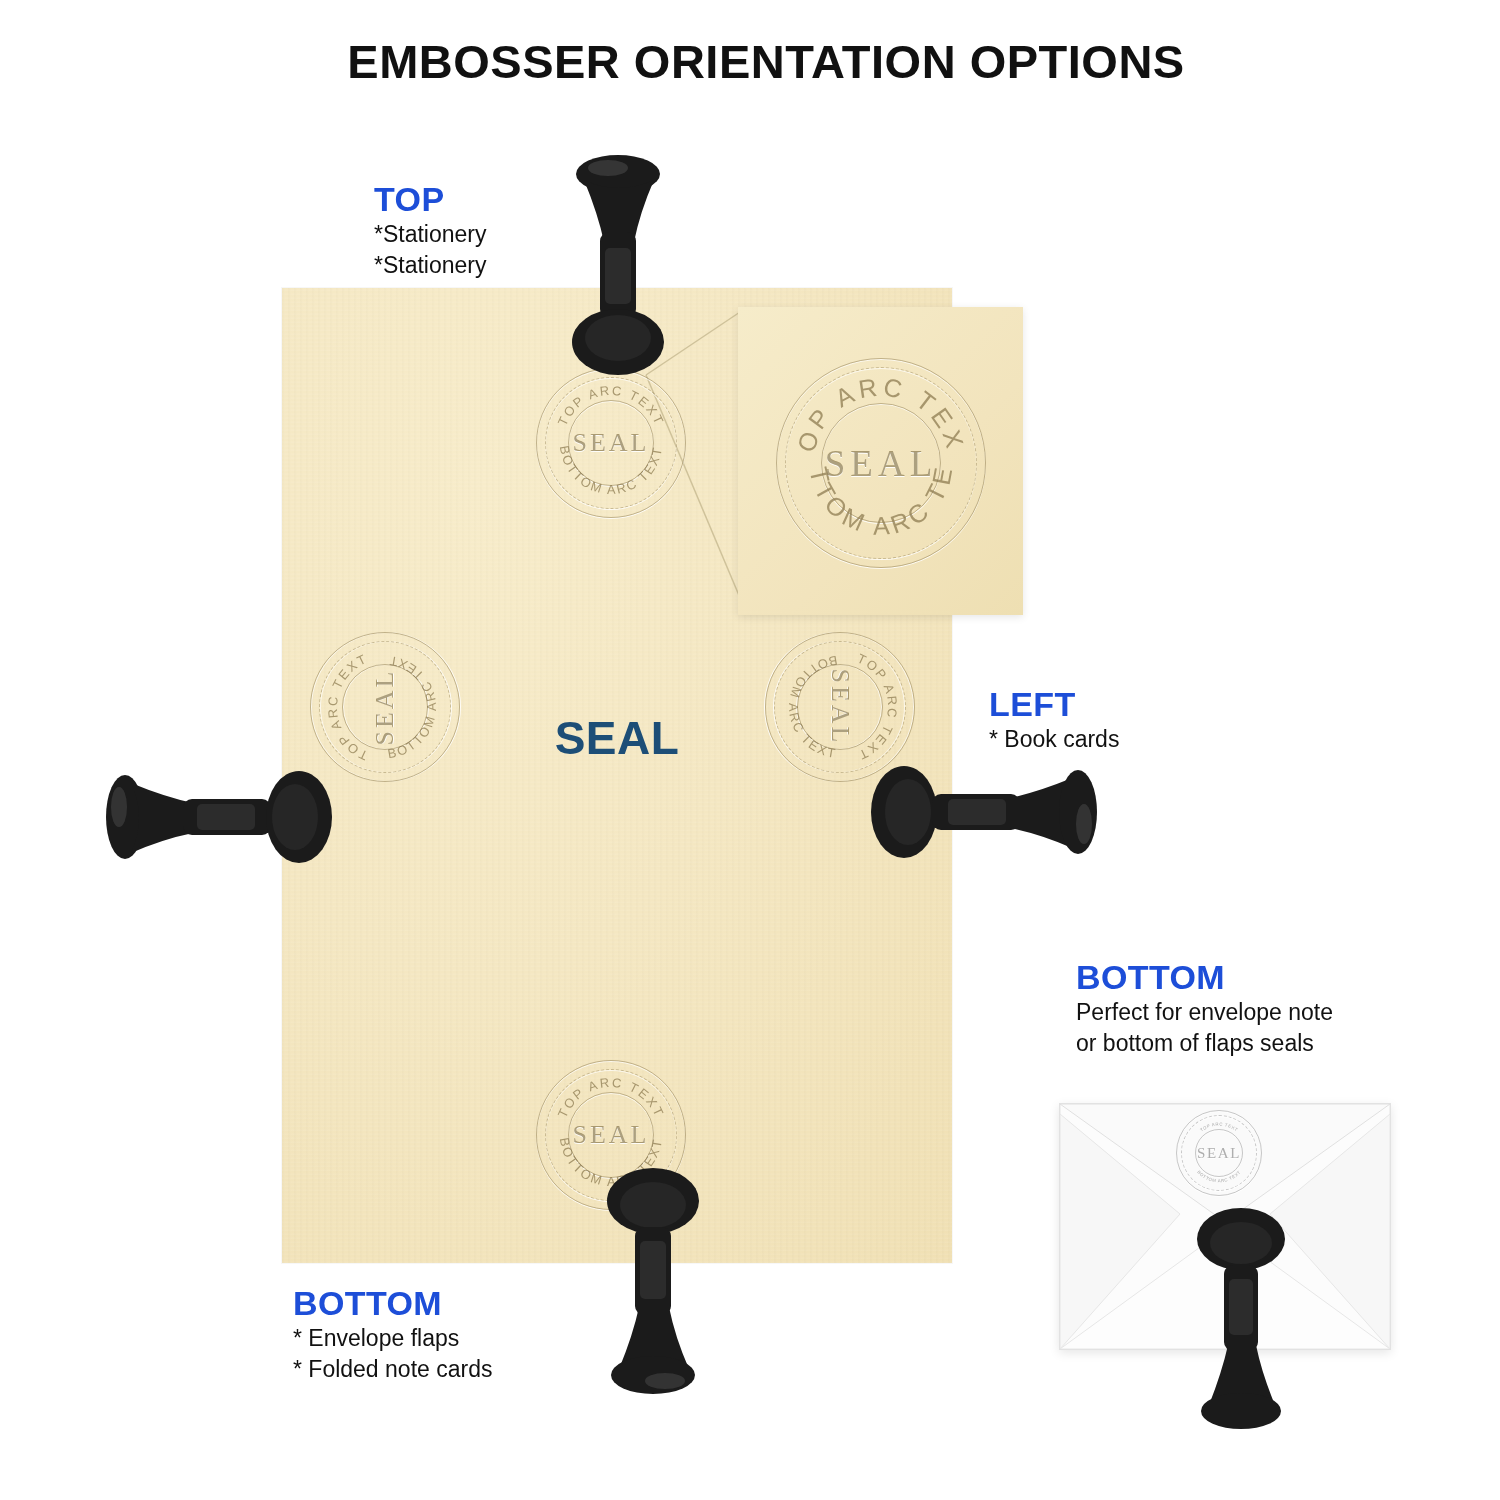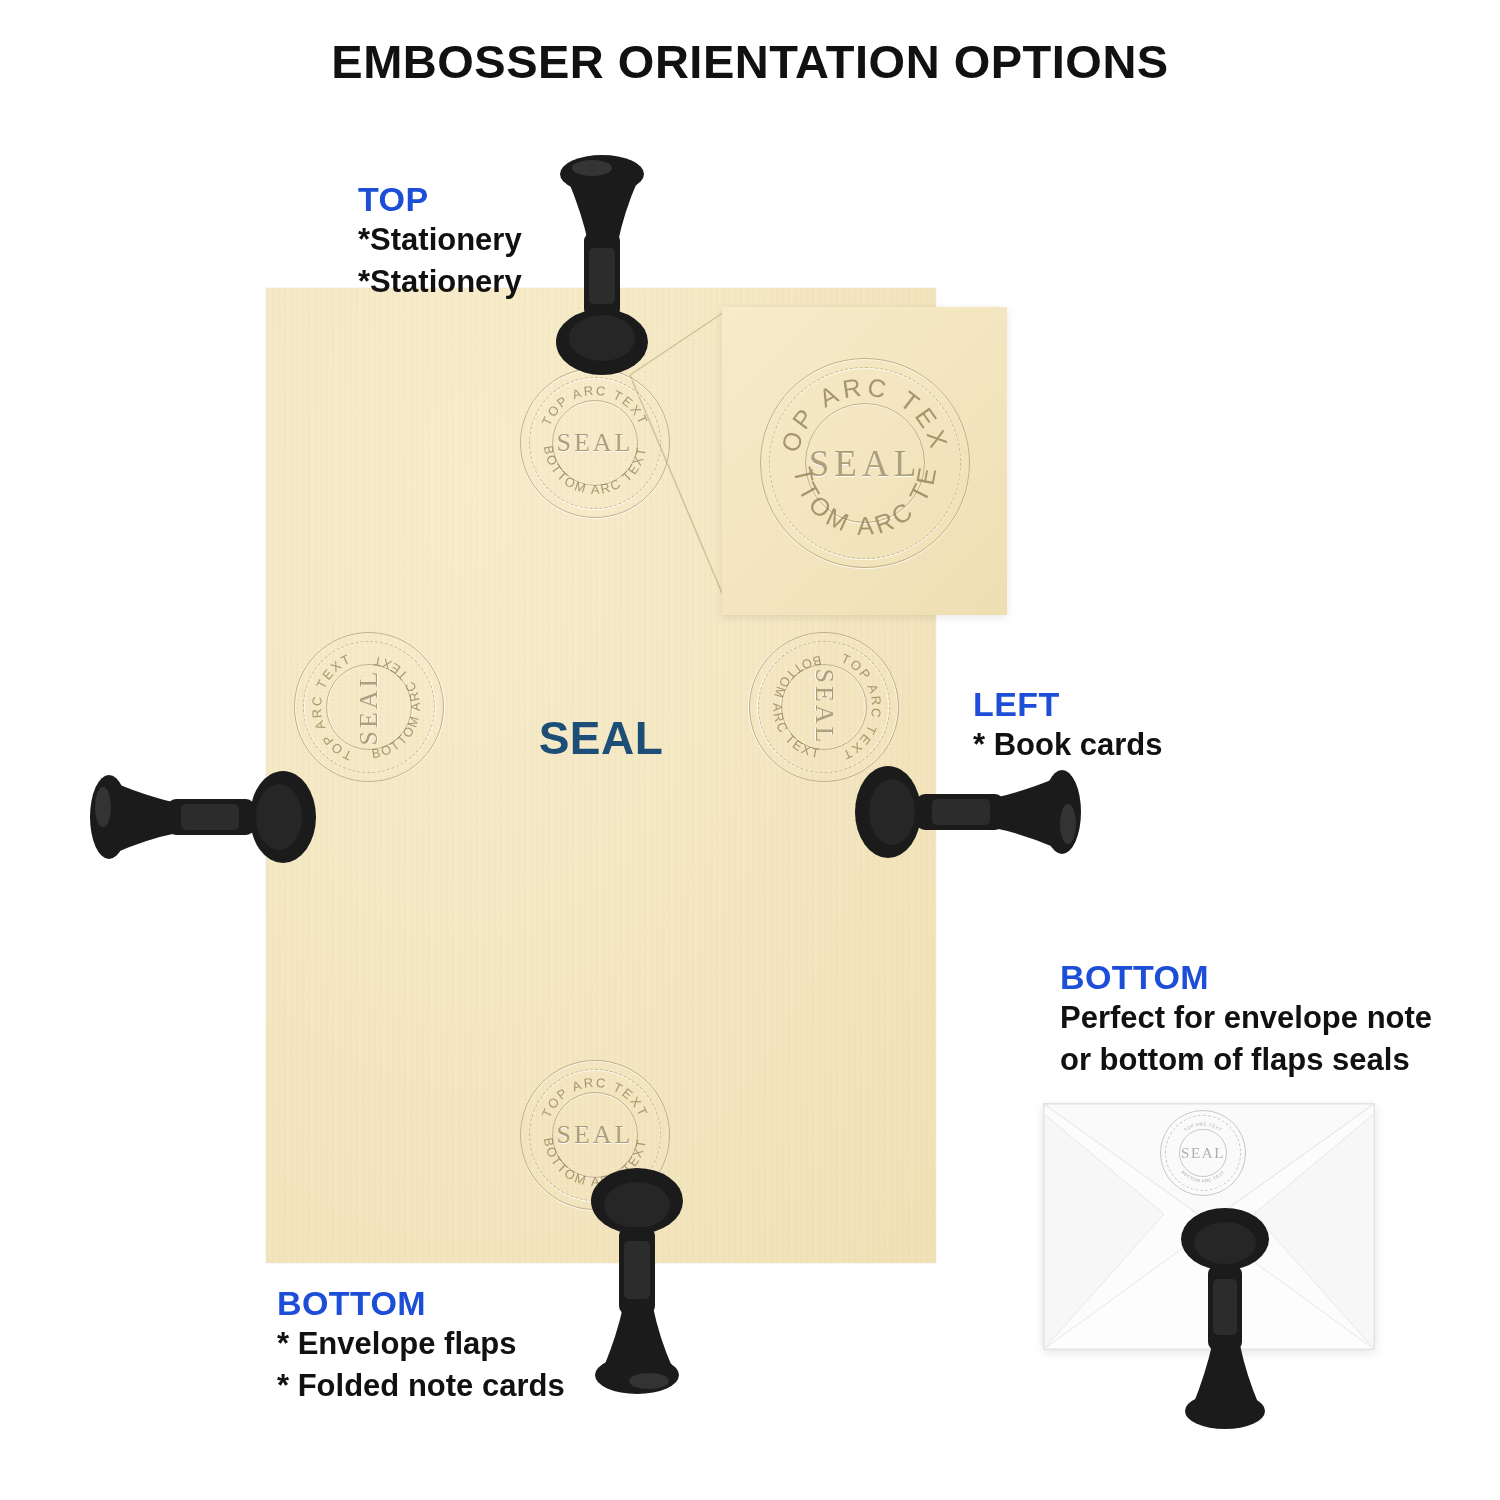"EMBOSSER ORIENTATION OPTIONS" .stage { left: 0 -> 16px }
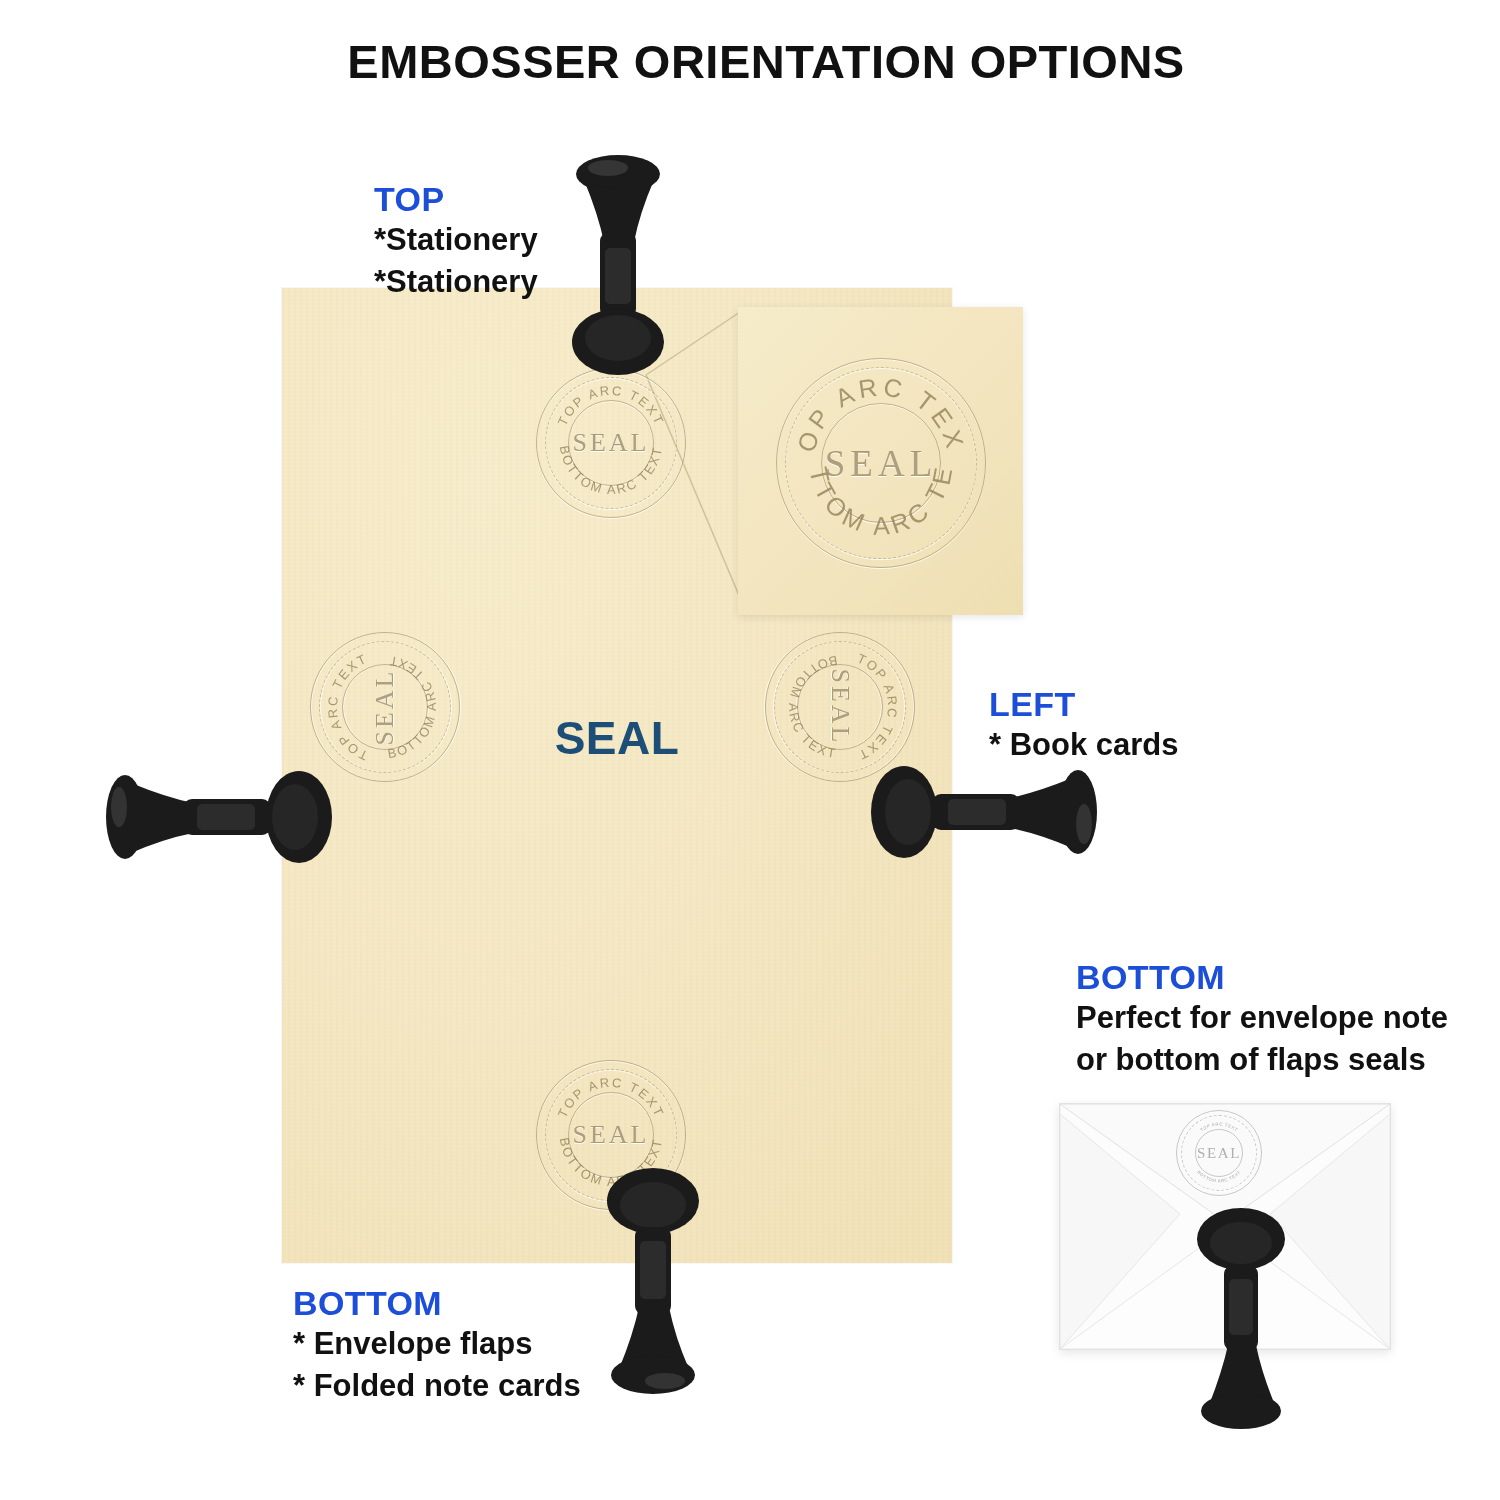"*Stationery" .lbl .s { font-size: 31px -> 23px; font-weight: bold -> normal }
